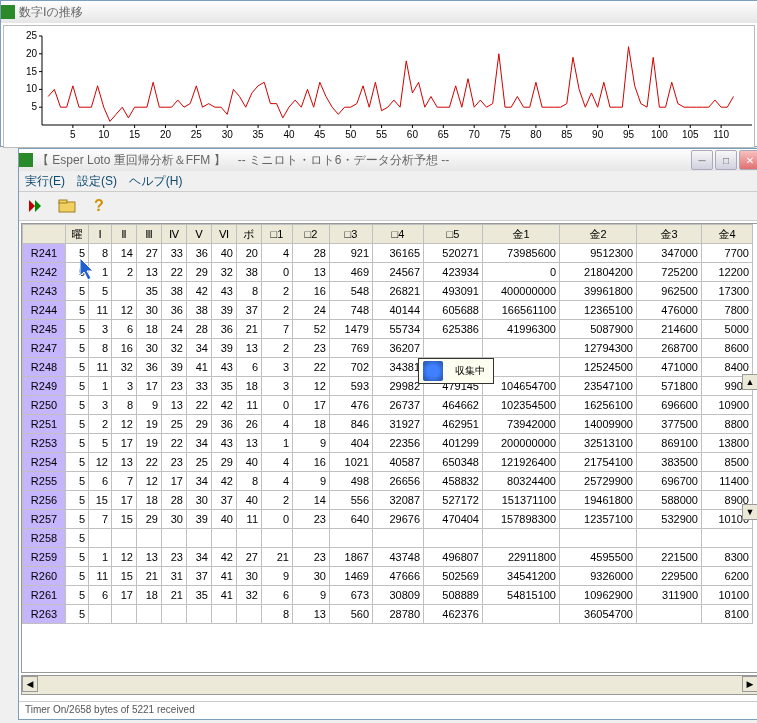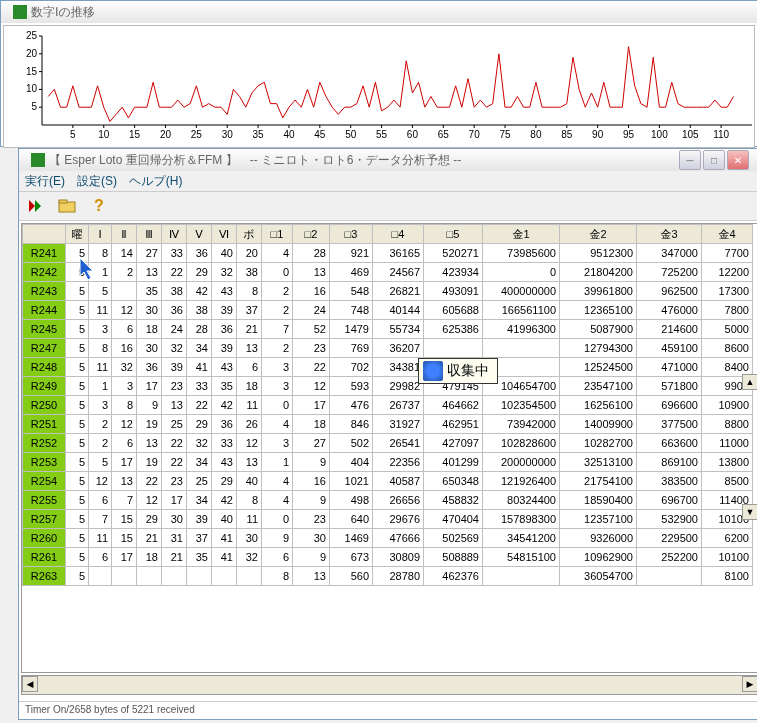"数字Ⅰの推移" .titlebar { padding: 0 12px -> 0 0 }
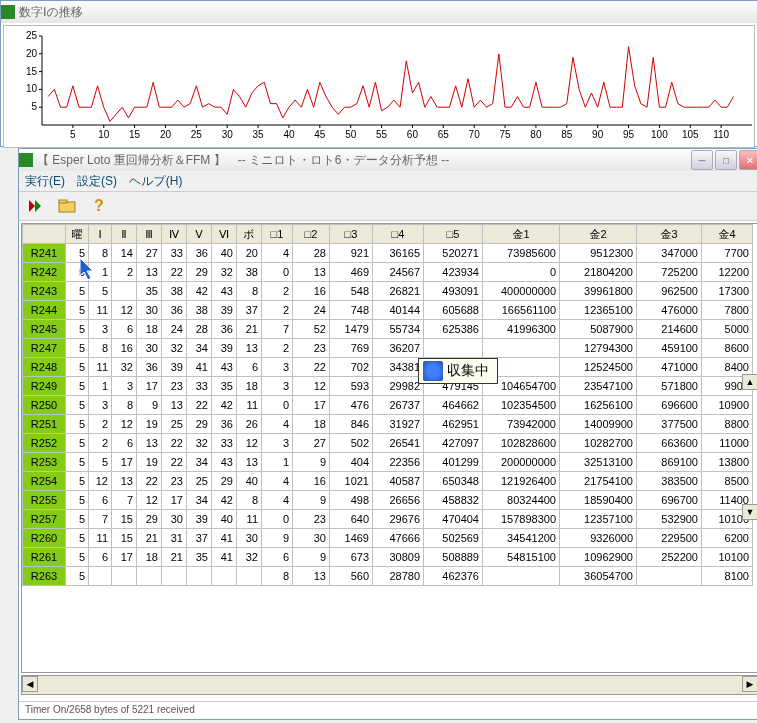"R241" td.rowh { background: #84cc16 -> #c4b5fd }
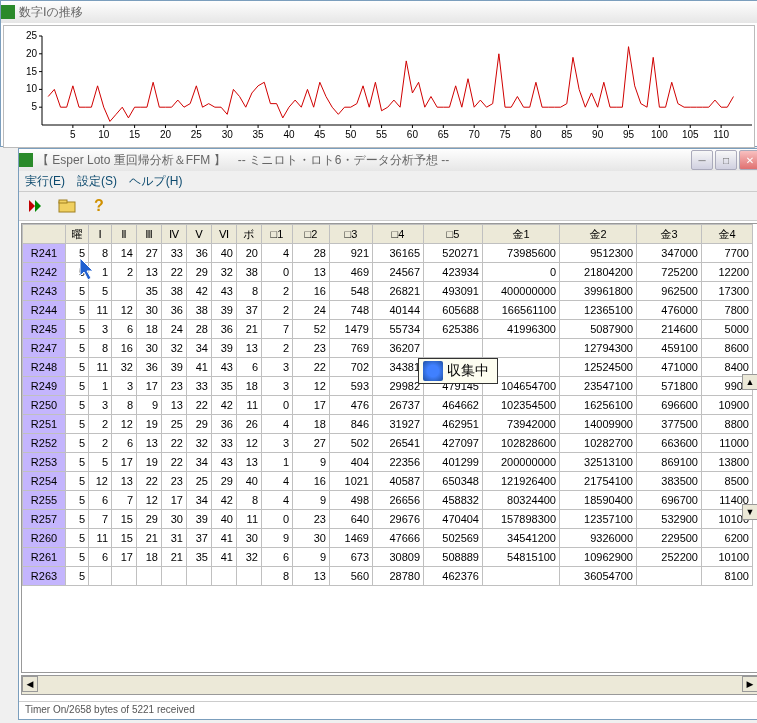"459100" td { text: 459100 -> 268700 }
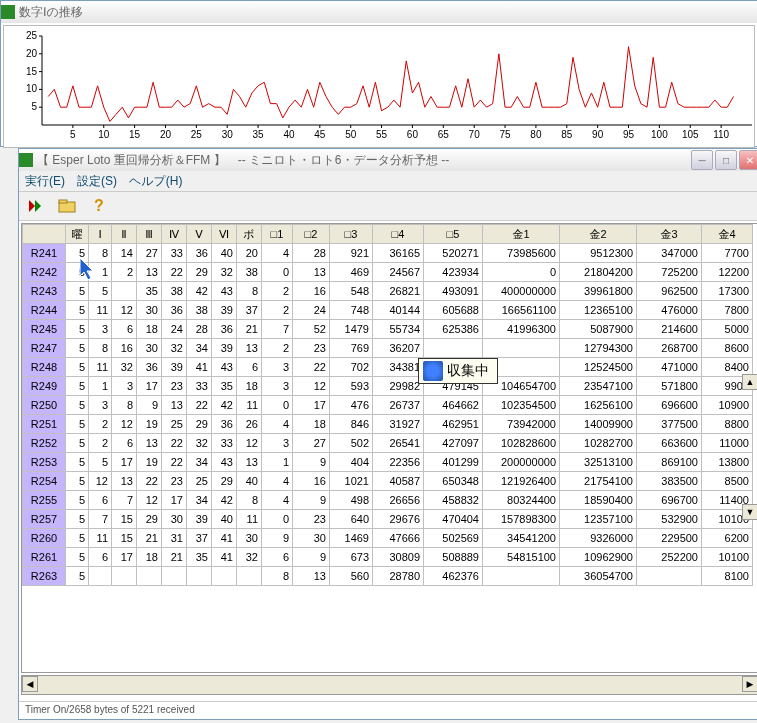"収集中" .tooltip-box { font-size: 14px -> 10px; gap: 4px -> 12px }
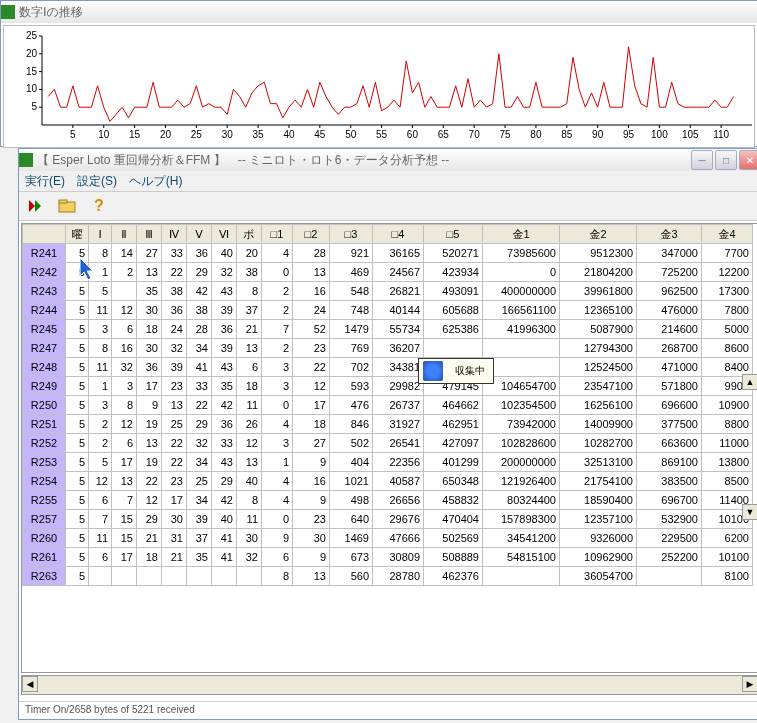"R252" tr { html: <tr> <td>R252</td> <td>5</td> <td>2</td> <td>6</td> <td>13</td> <td>22</td> <td>32</td> <td>33</td> <td>12</td> <td>3</td> <td>27</td> <td>502</td> <td>26541</td> <td>427097</td> <td>102828600</td> <td>10282700</td> <td>663600</td> <td>11000</td> </tr> -> none }
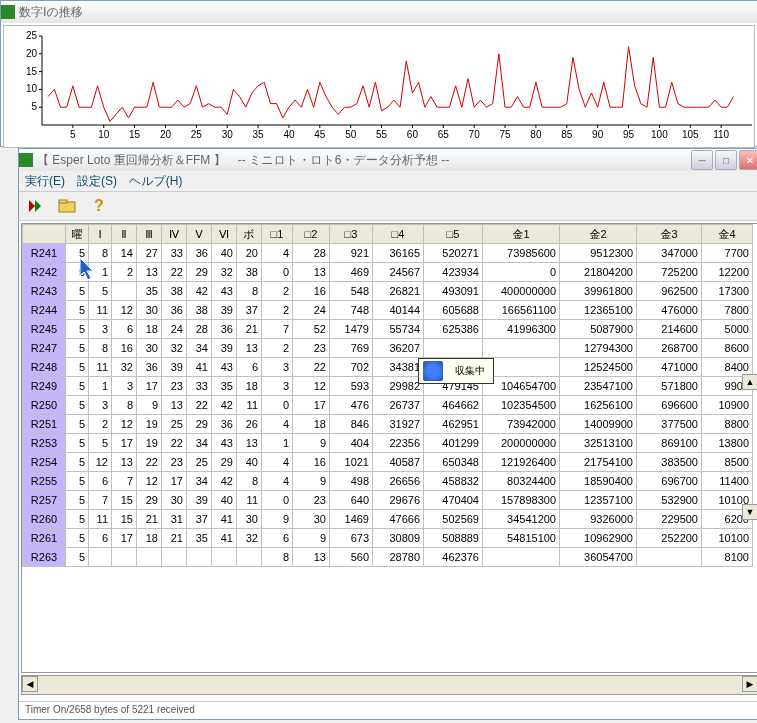"18590400" td { text: 18590400 -> 25729900 }
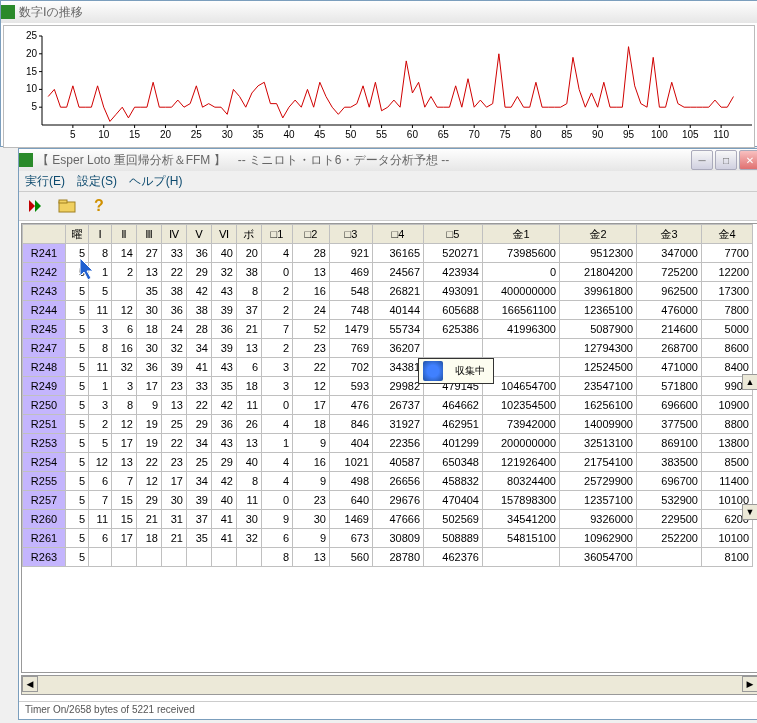"R256" tr { html: none -> <tr> <td>R256</td> <td>5</td> <td>15</td> <td>17</td> <td>18</td> <td>28</td> <td>30</td> <td>37</td> <td>40</td> <td>2</td> <td>14</td> <td>556</td> <td>32087</td> <td>527172</td> <td>151371100</td> <td>19461800</td> <td>588000</td> <td>8900</td> </tr> }
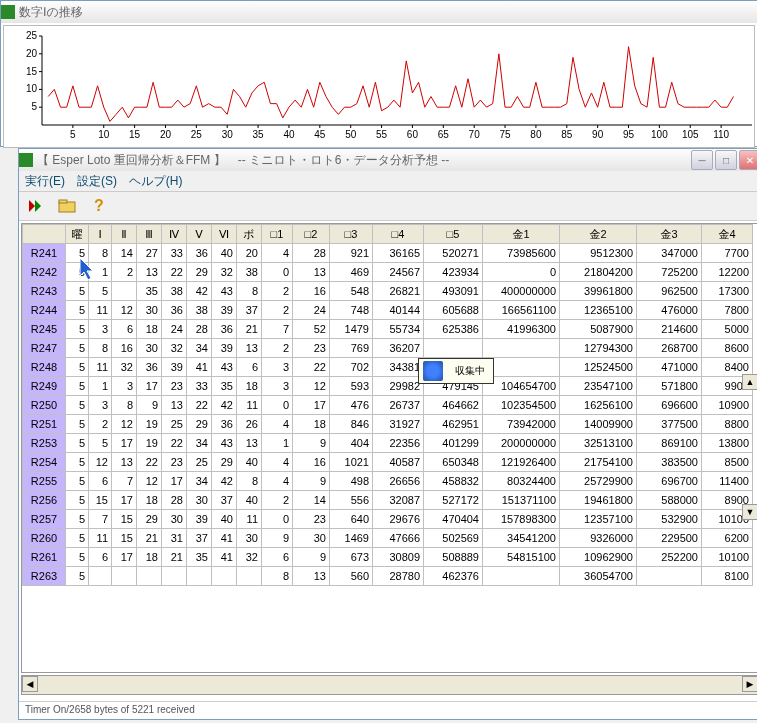"R258" tr { html: none -> <tr> <td>R258</td> <td>5</td> <td></td> <td></td> <td></td> <td></td> <td></td> <td></td> <td></td> <td></td> <td></td> <td></td> <td></td> <td></td> <td></td> <td></td> <td></td> <td></td> </tr> }
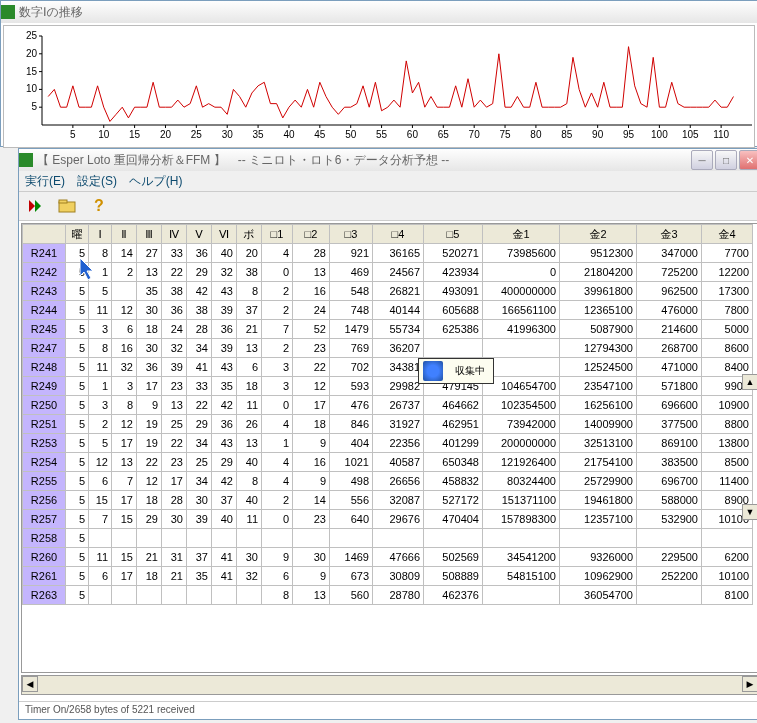"R259" tr { html: none -> <tr> <td>R259</td> <td>5</td> <td>1</td> <td>12</td> <td>13</td> <td>23</td> <td>34</td> <td>42</td> <td>27</td> <td>21</td> <td>23</td> <td>1867</td> <td>43748</td> <td>496807</td> <td>22911800</td> <td>4595500</td> <td>221500</td> <td>8300</td> </tr> }
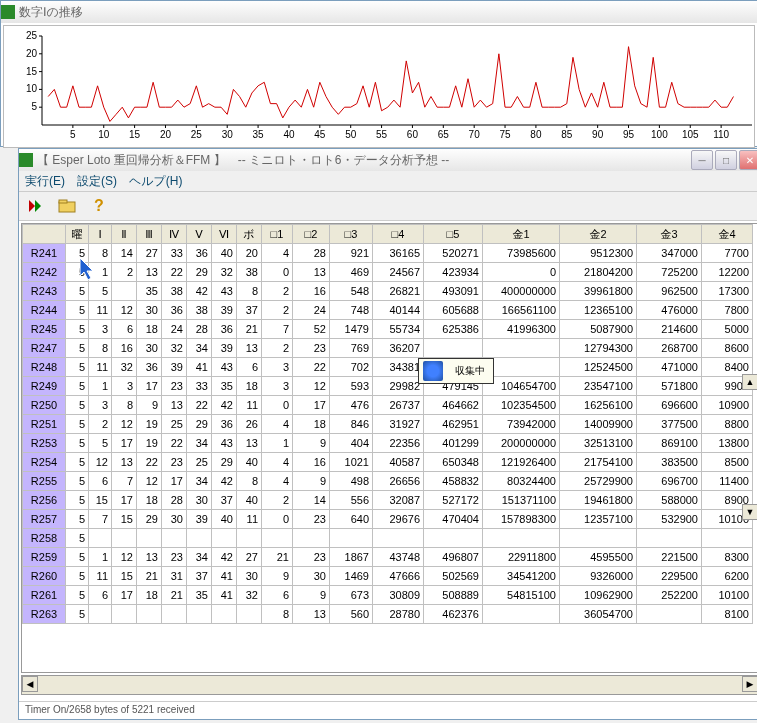"252200" td { text: 252200 -> 311900 }
